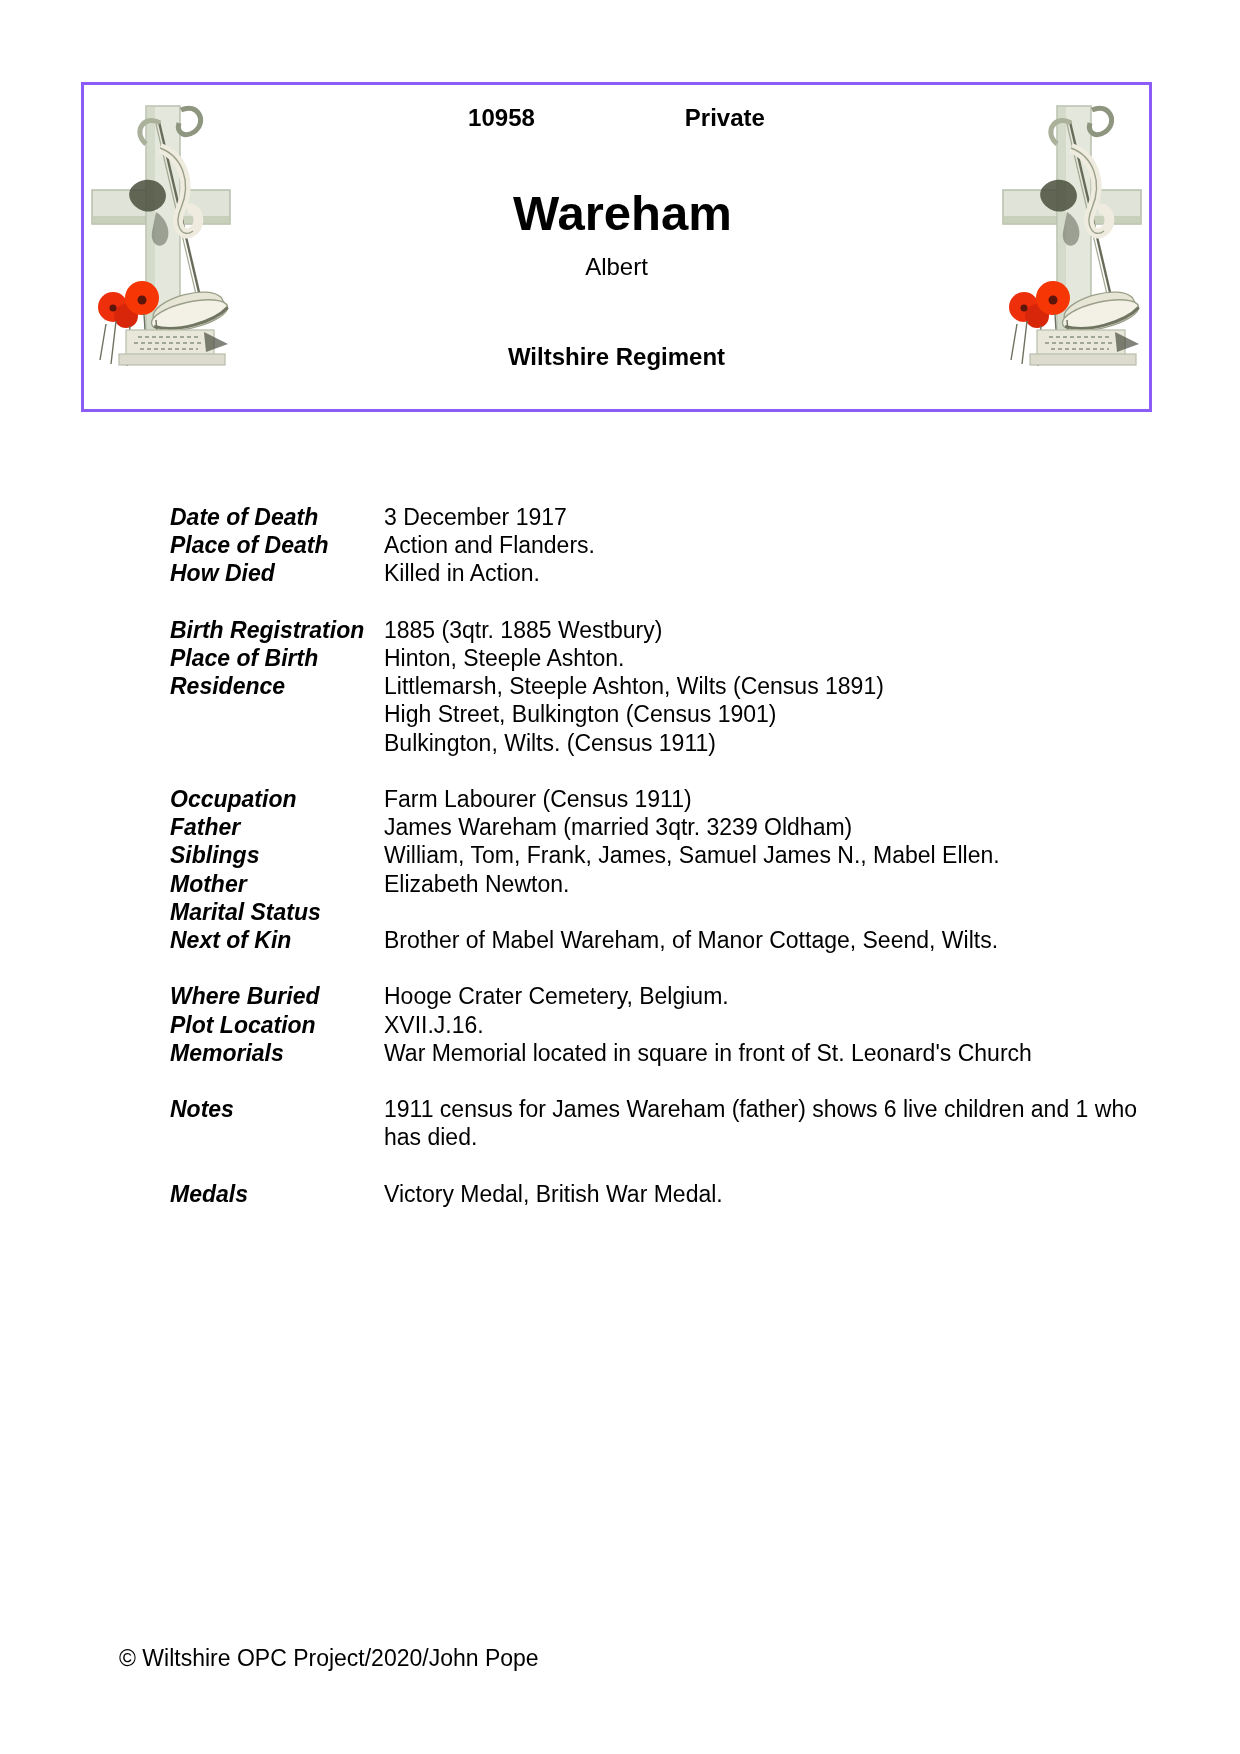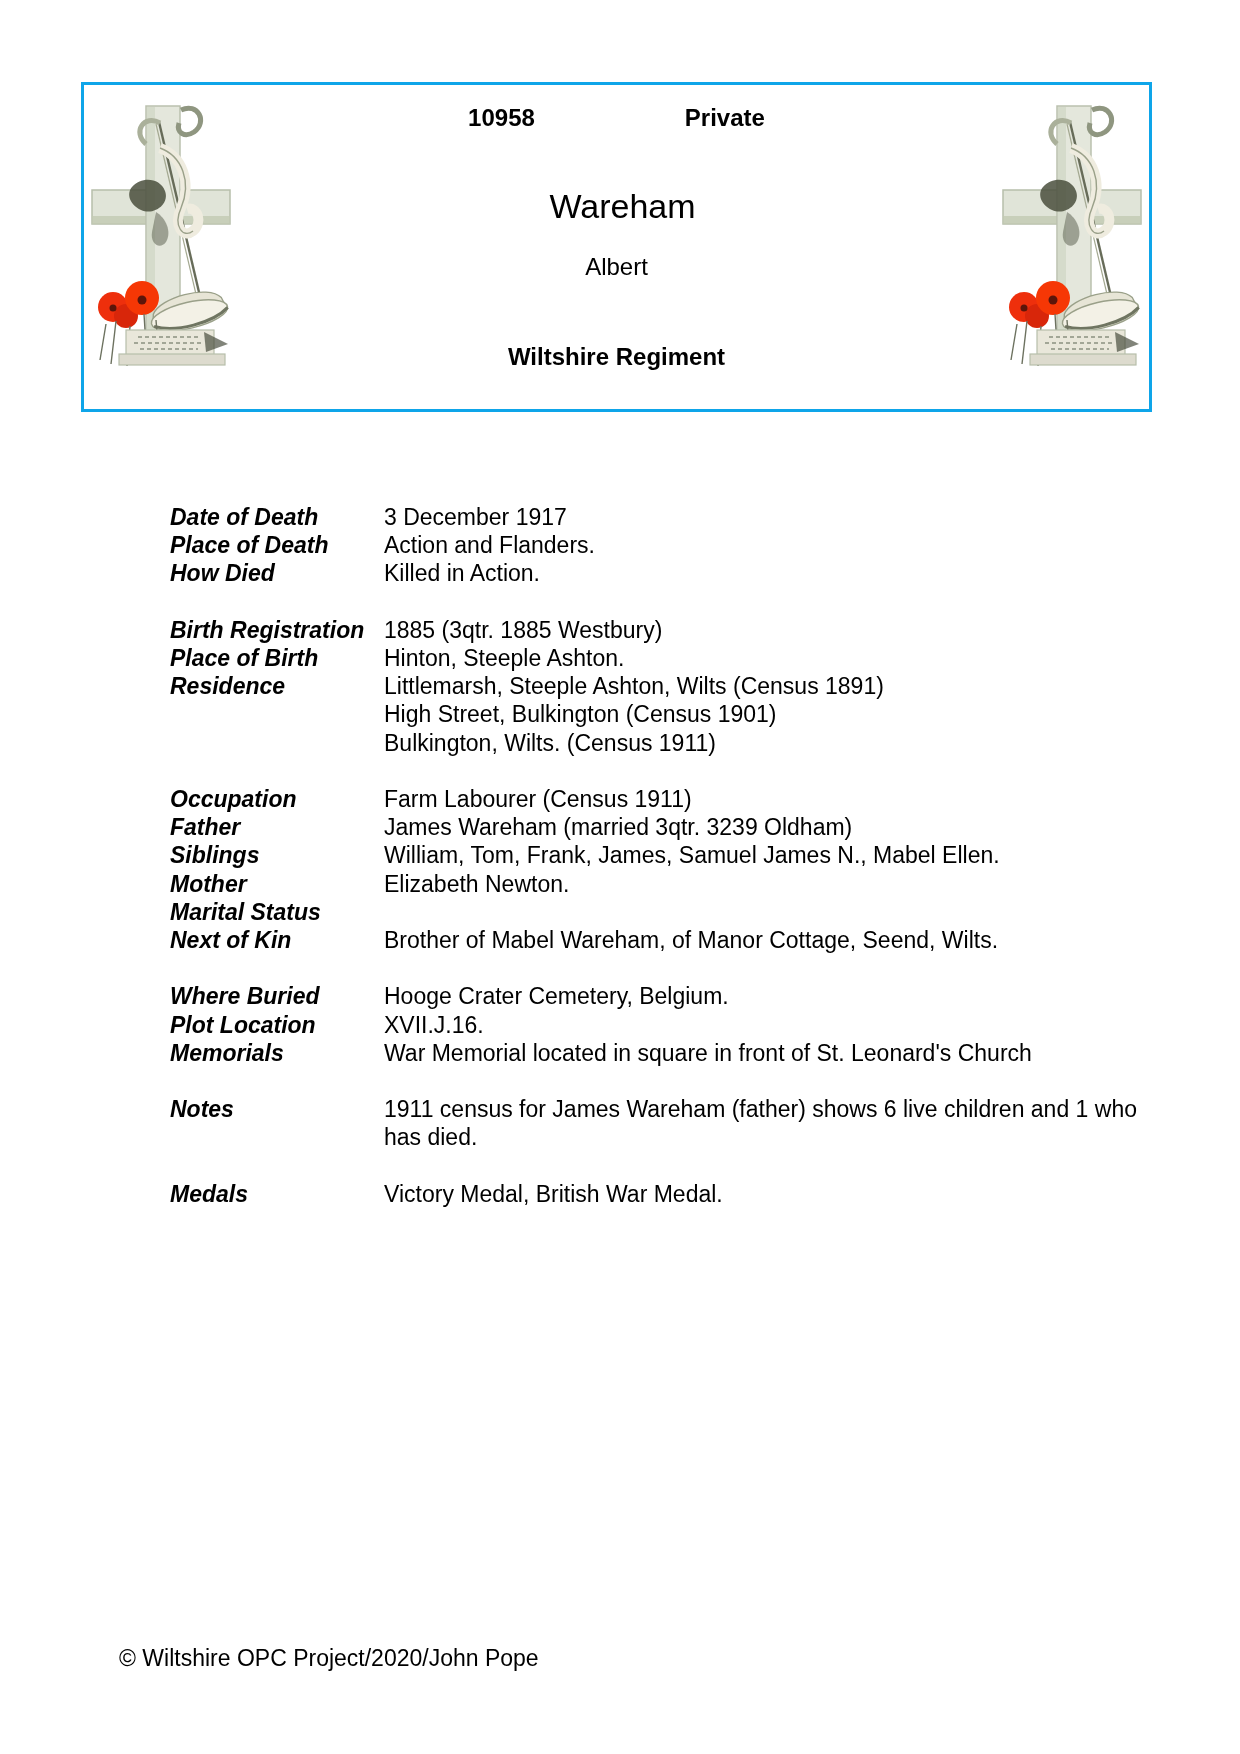"10958" .header-box { border: 3px solid #0ea5e9 -> 3px solid #8b5cf6 }
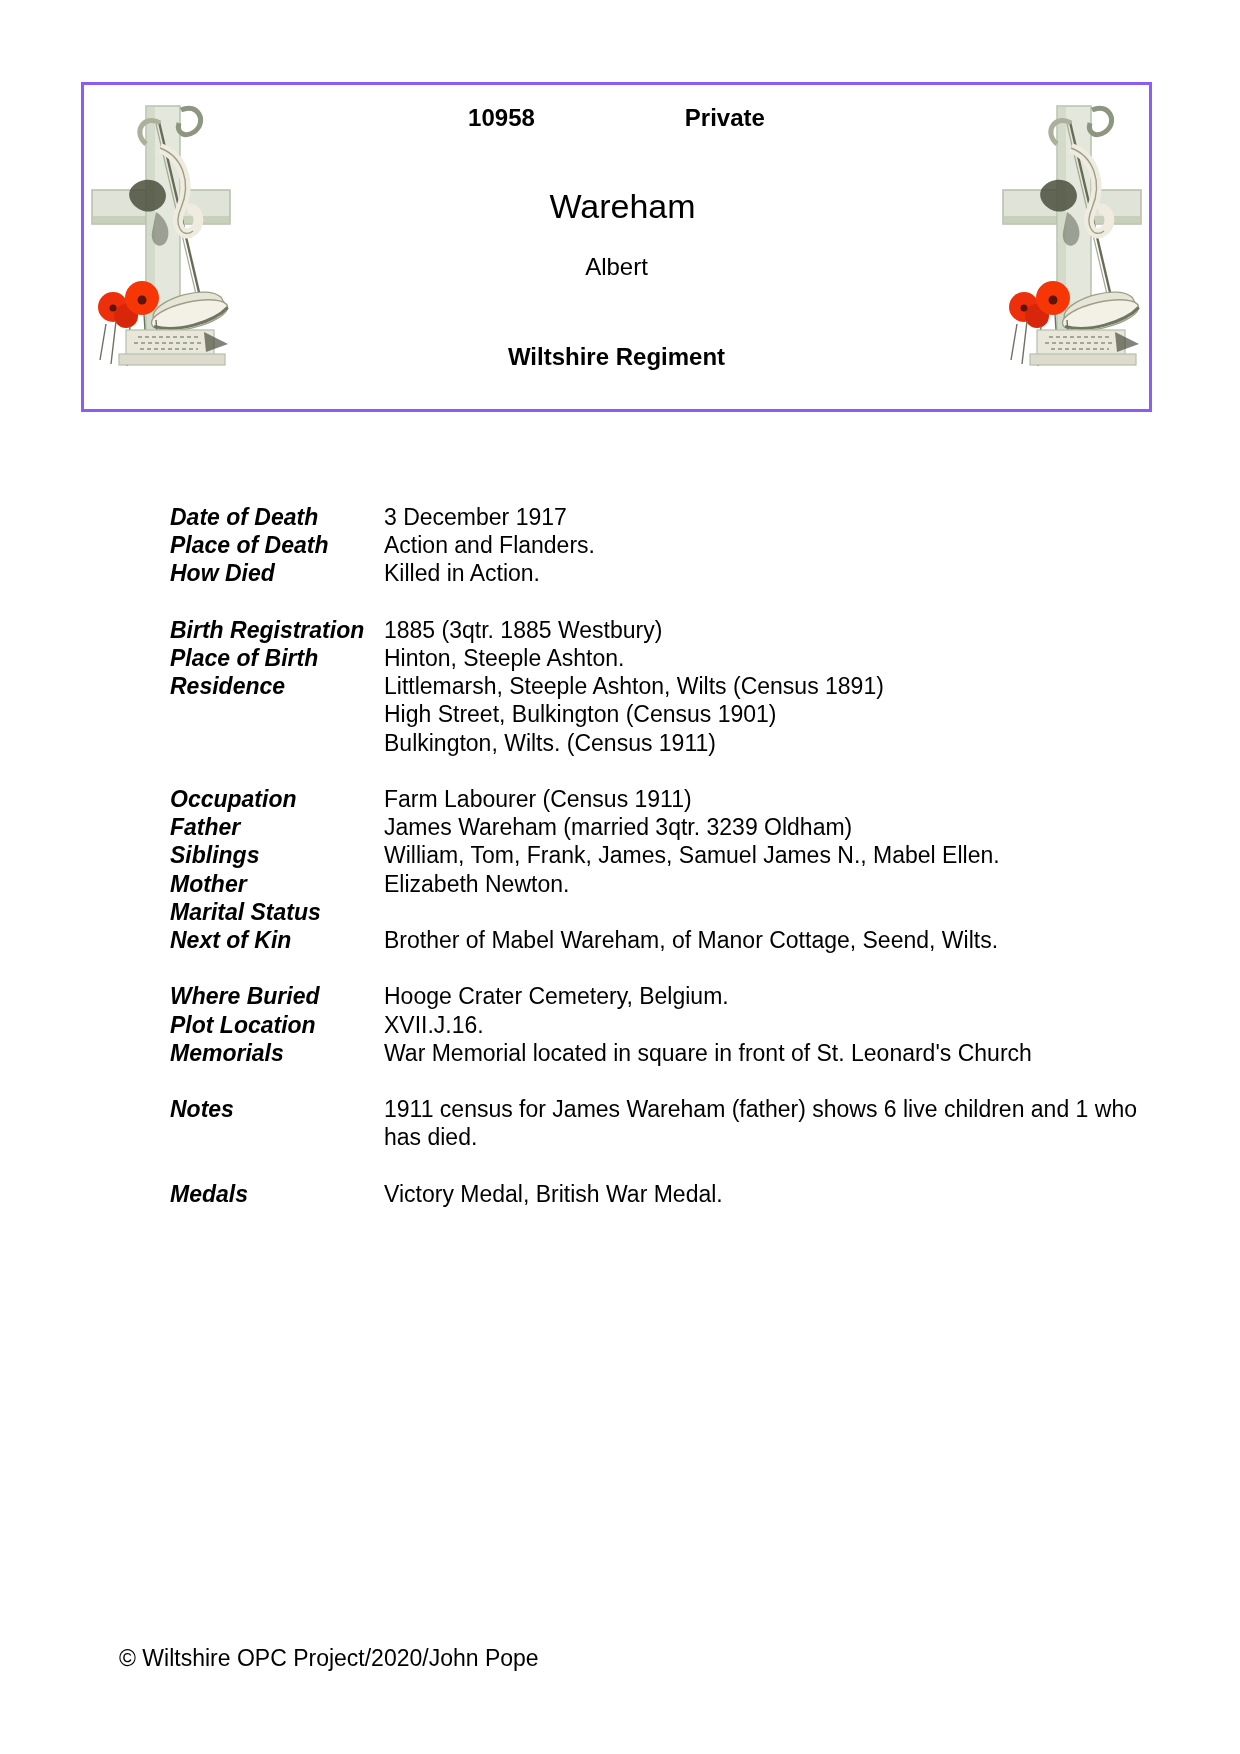"Wareham" .hdr-surname { font-size: 34px -> 49px; font-weight: normal -> bold }
